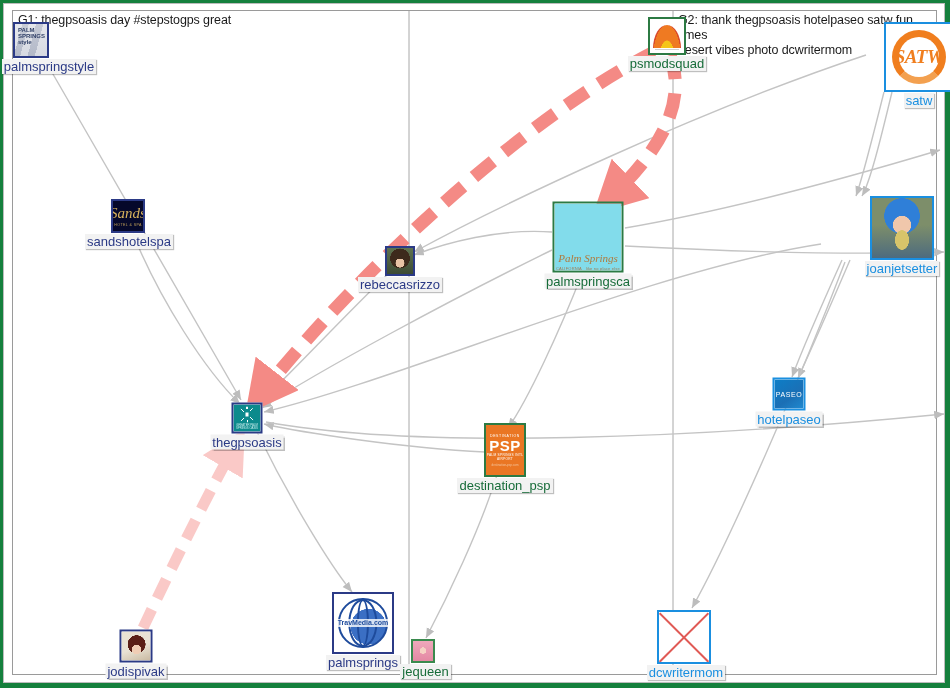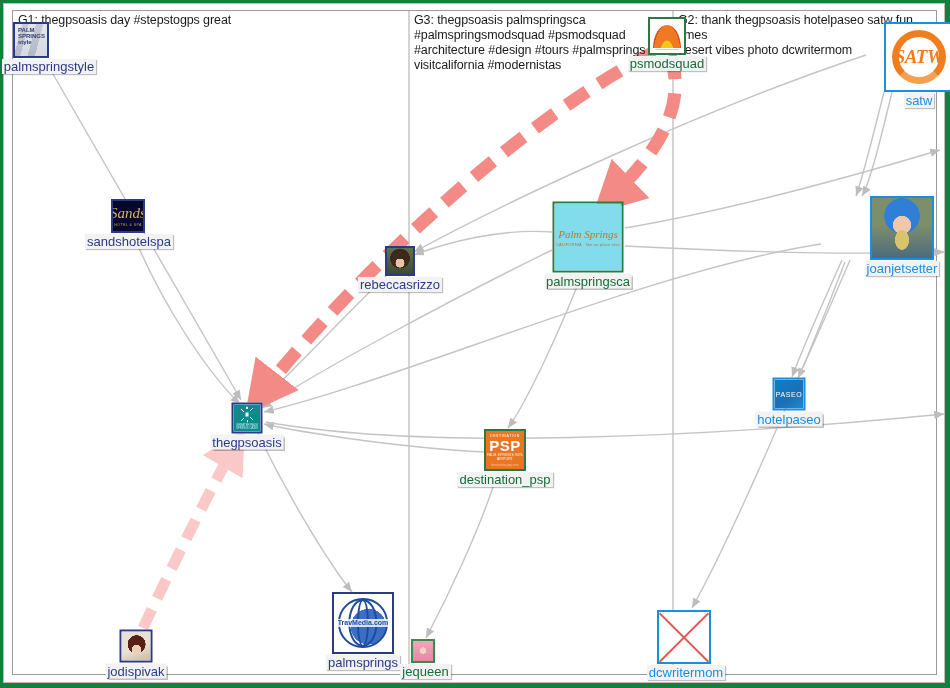"G3: thegpsoasis palmspringsca" div.group-label { html: <div>G3: thegpsoasis palmspringsca #palmspringsmodsquad #psmodsquad #architecture #design #tours #palmsprings visitcalifornia #modernistas</div> -> none }
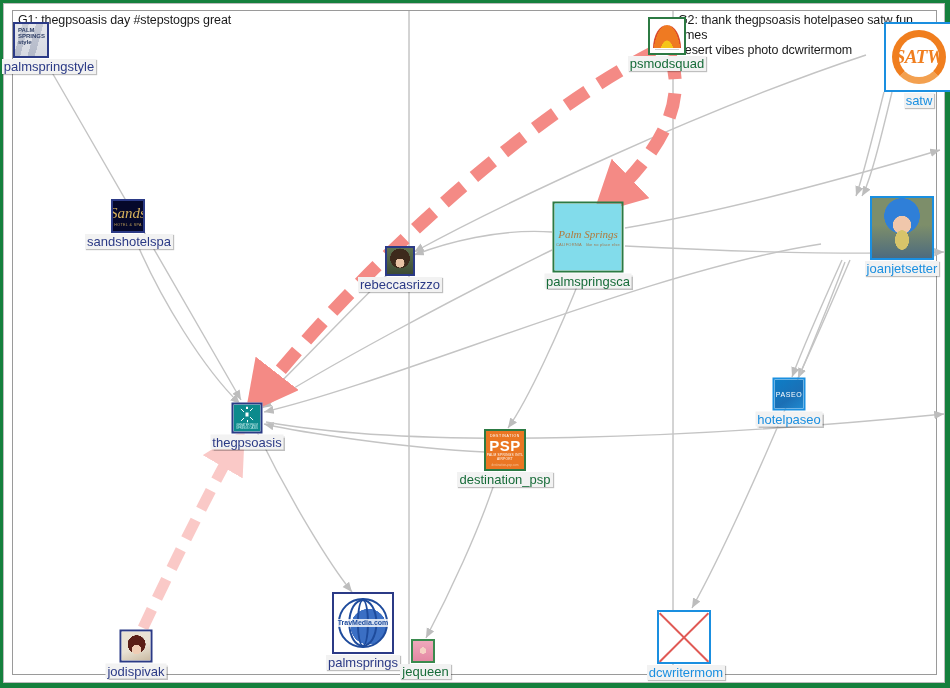"Palm Springs" .art-pspca { justify-content: center -> flex-end }
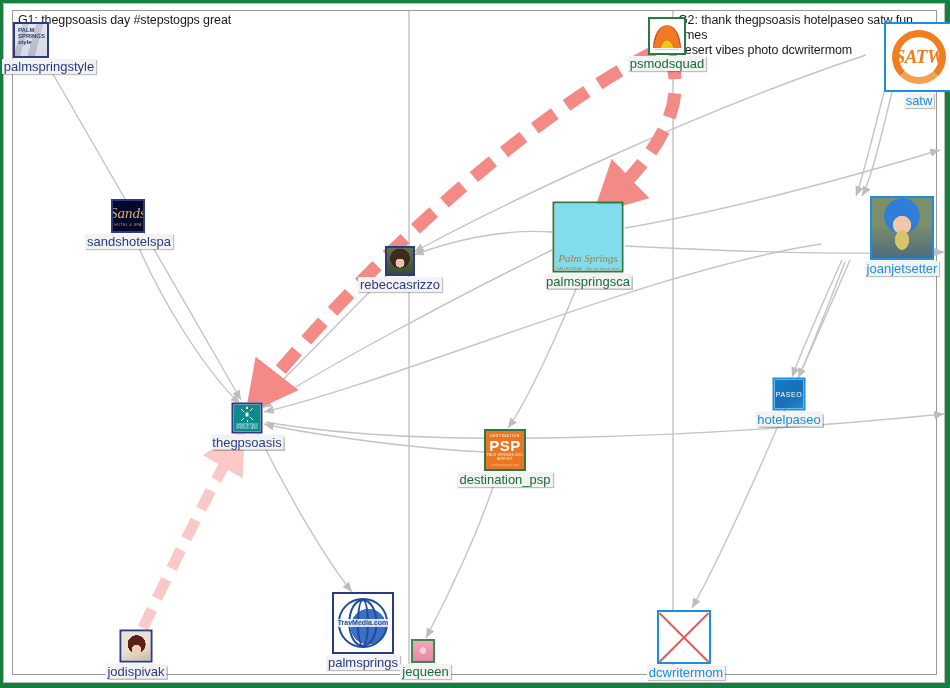"PSP" div.node-img { height: 42px -> 54px }
